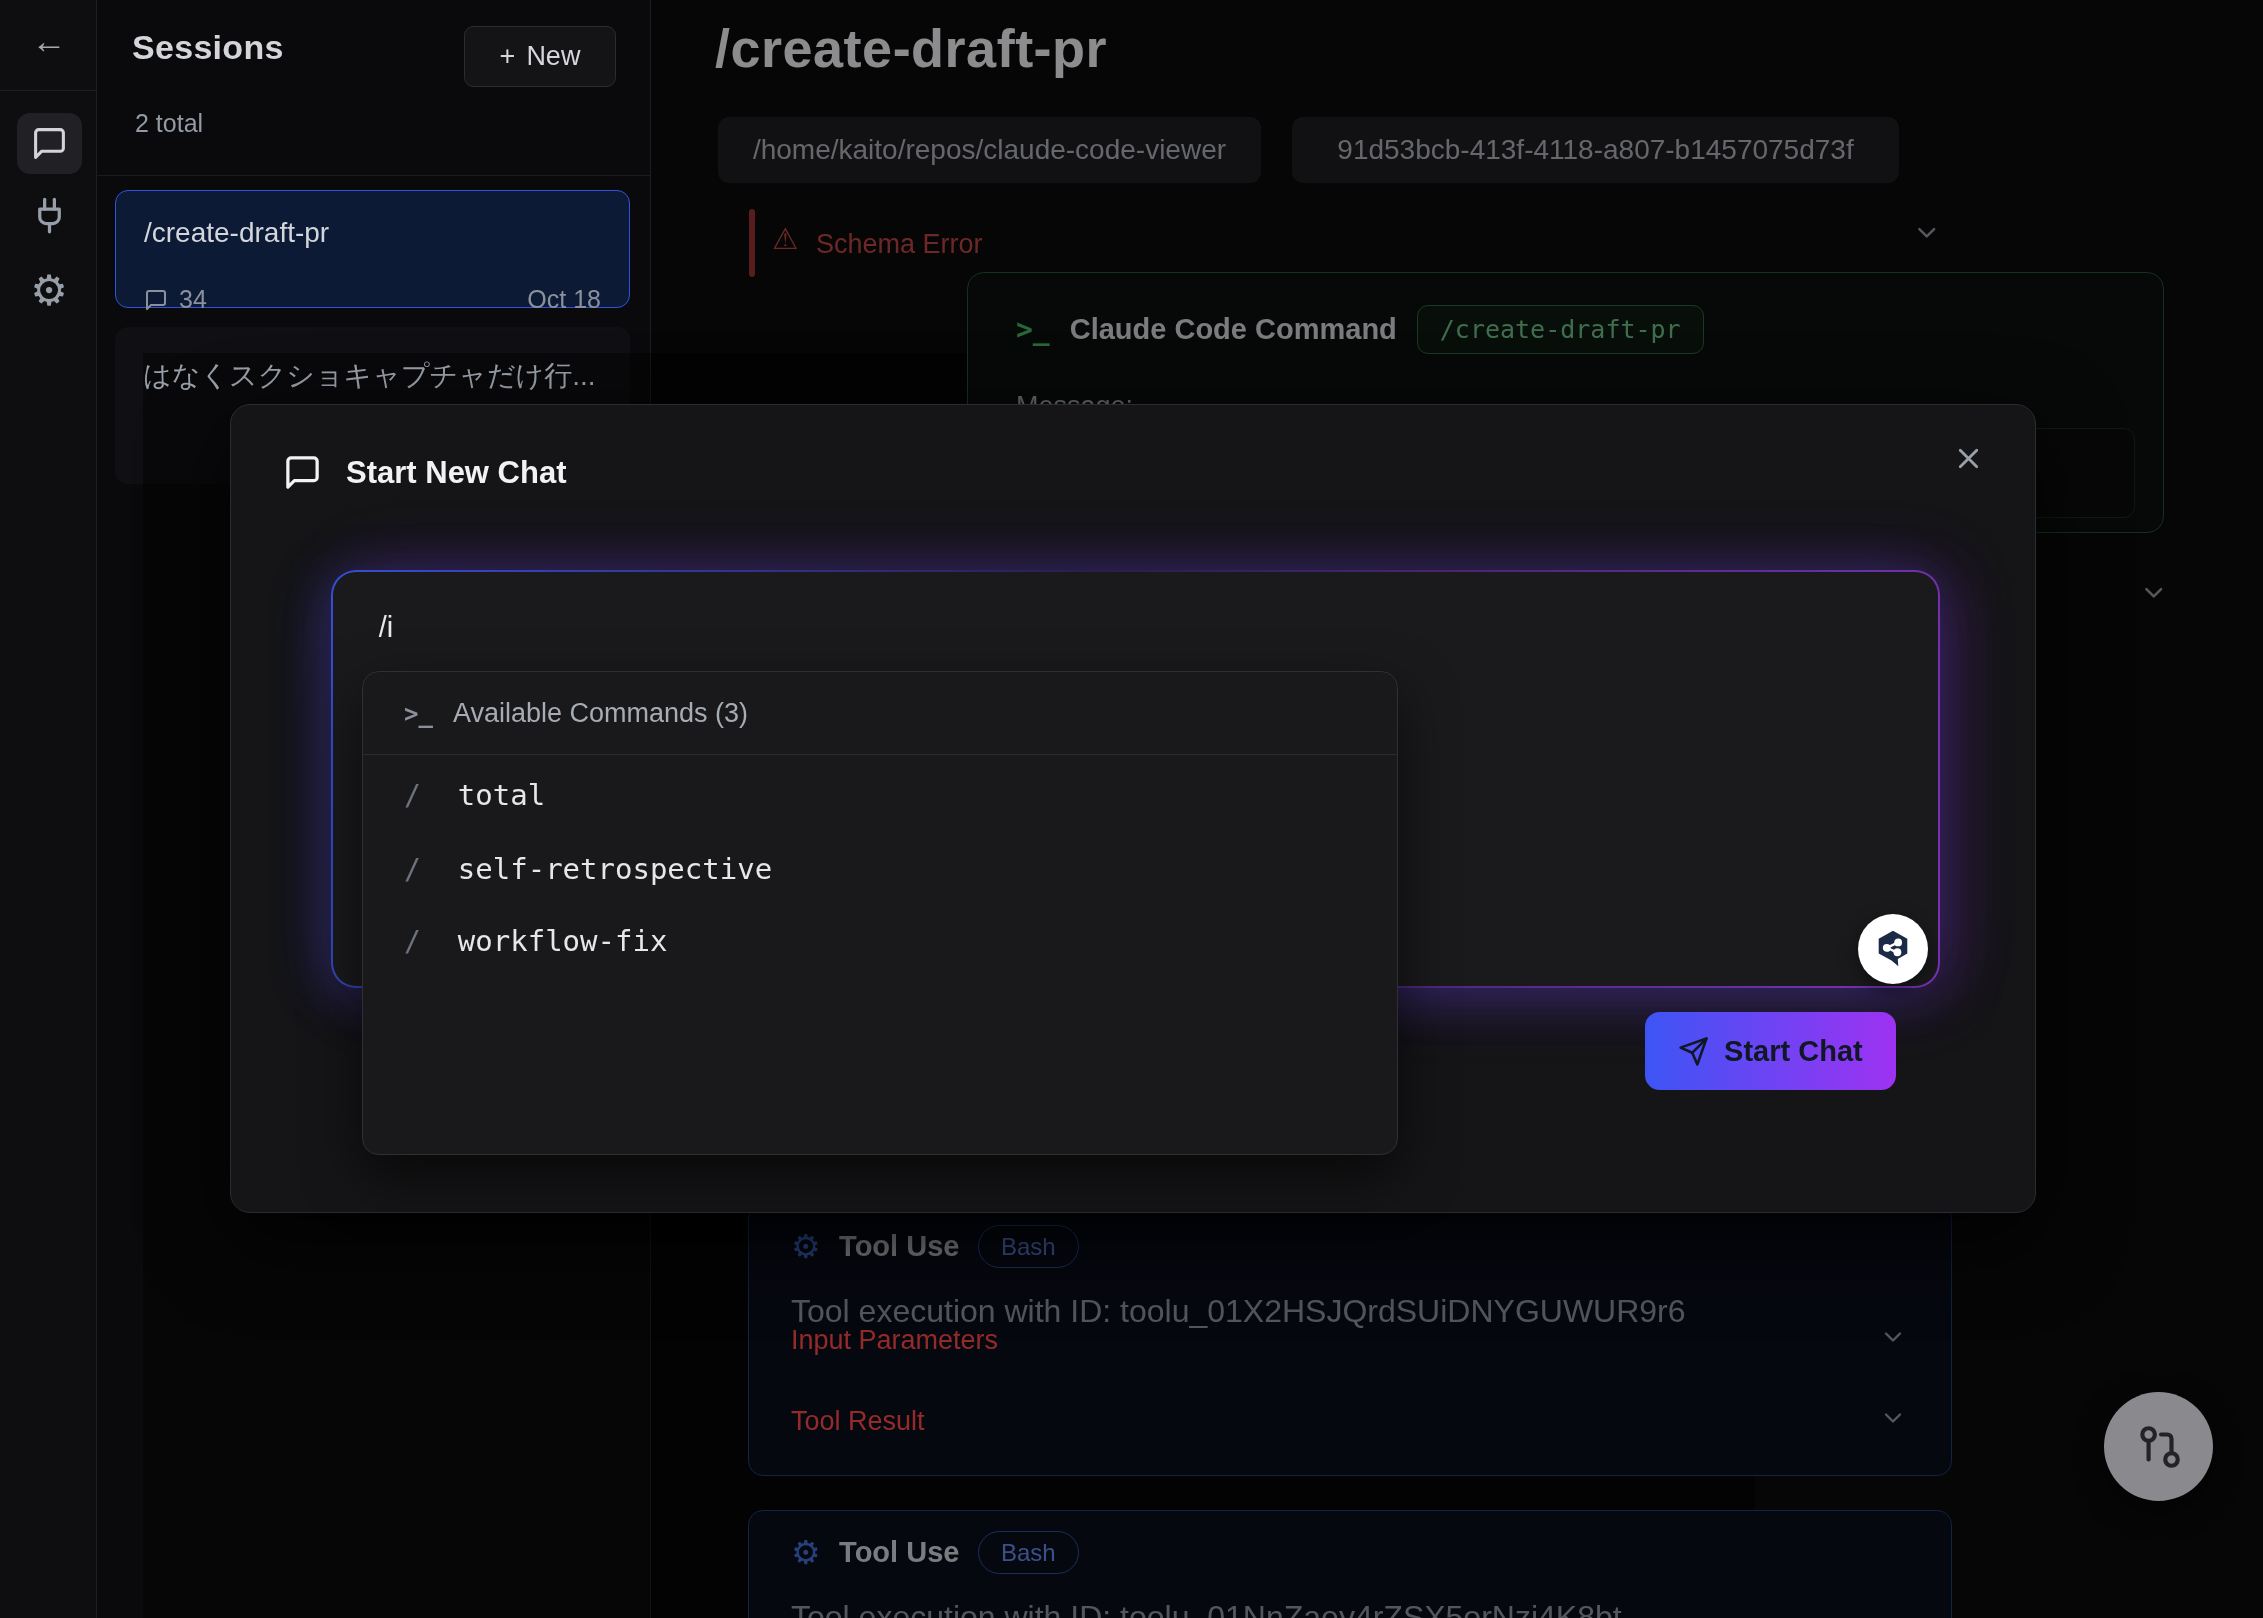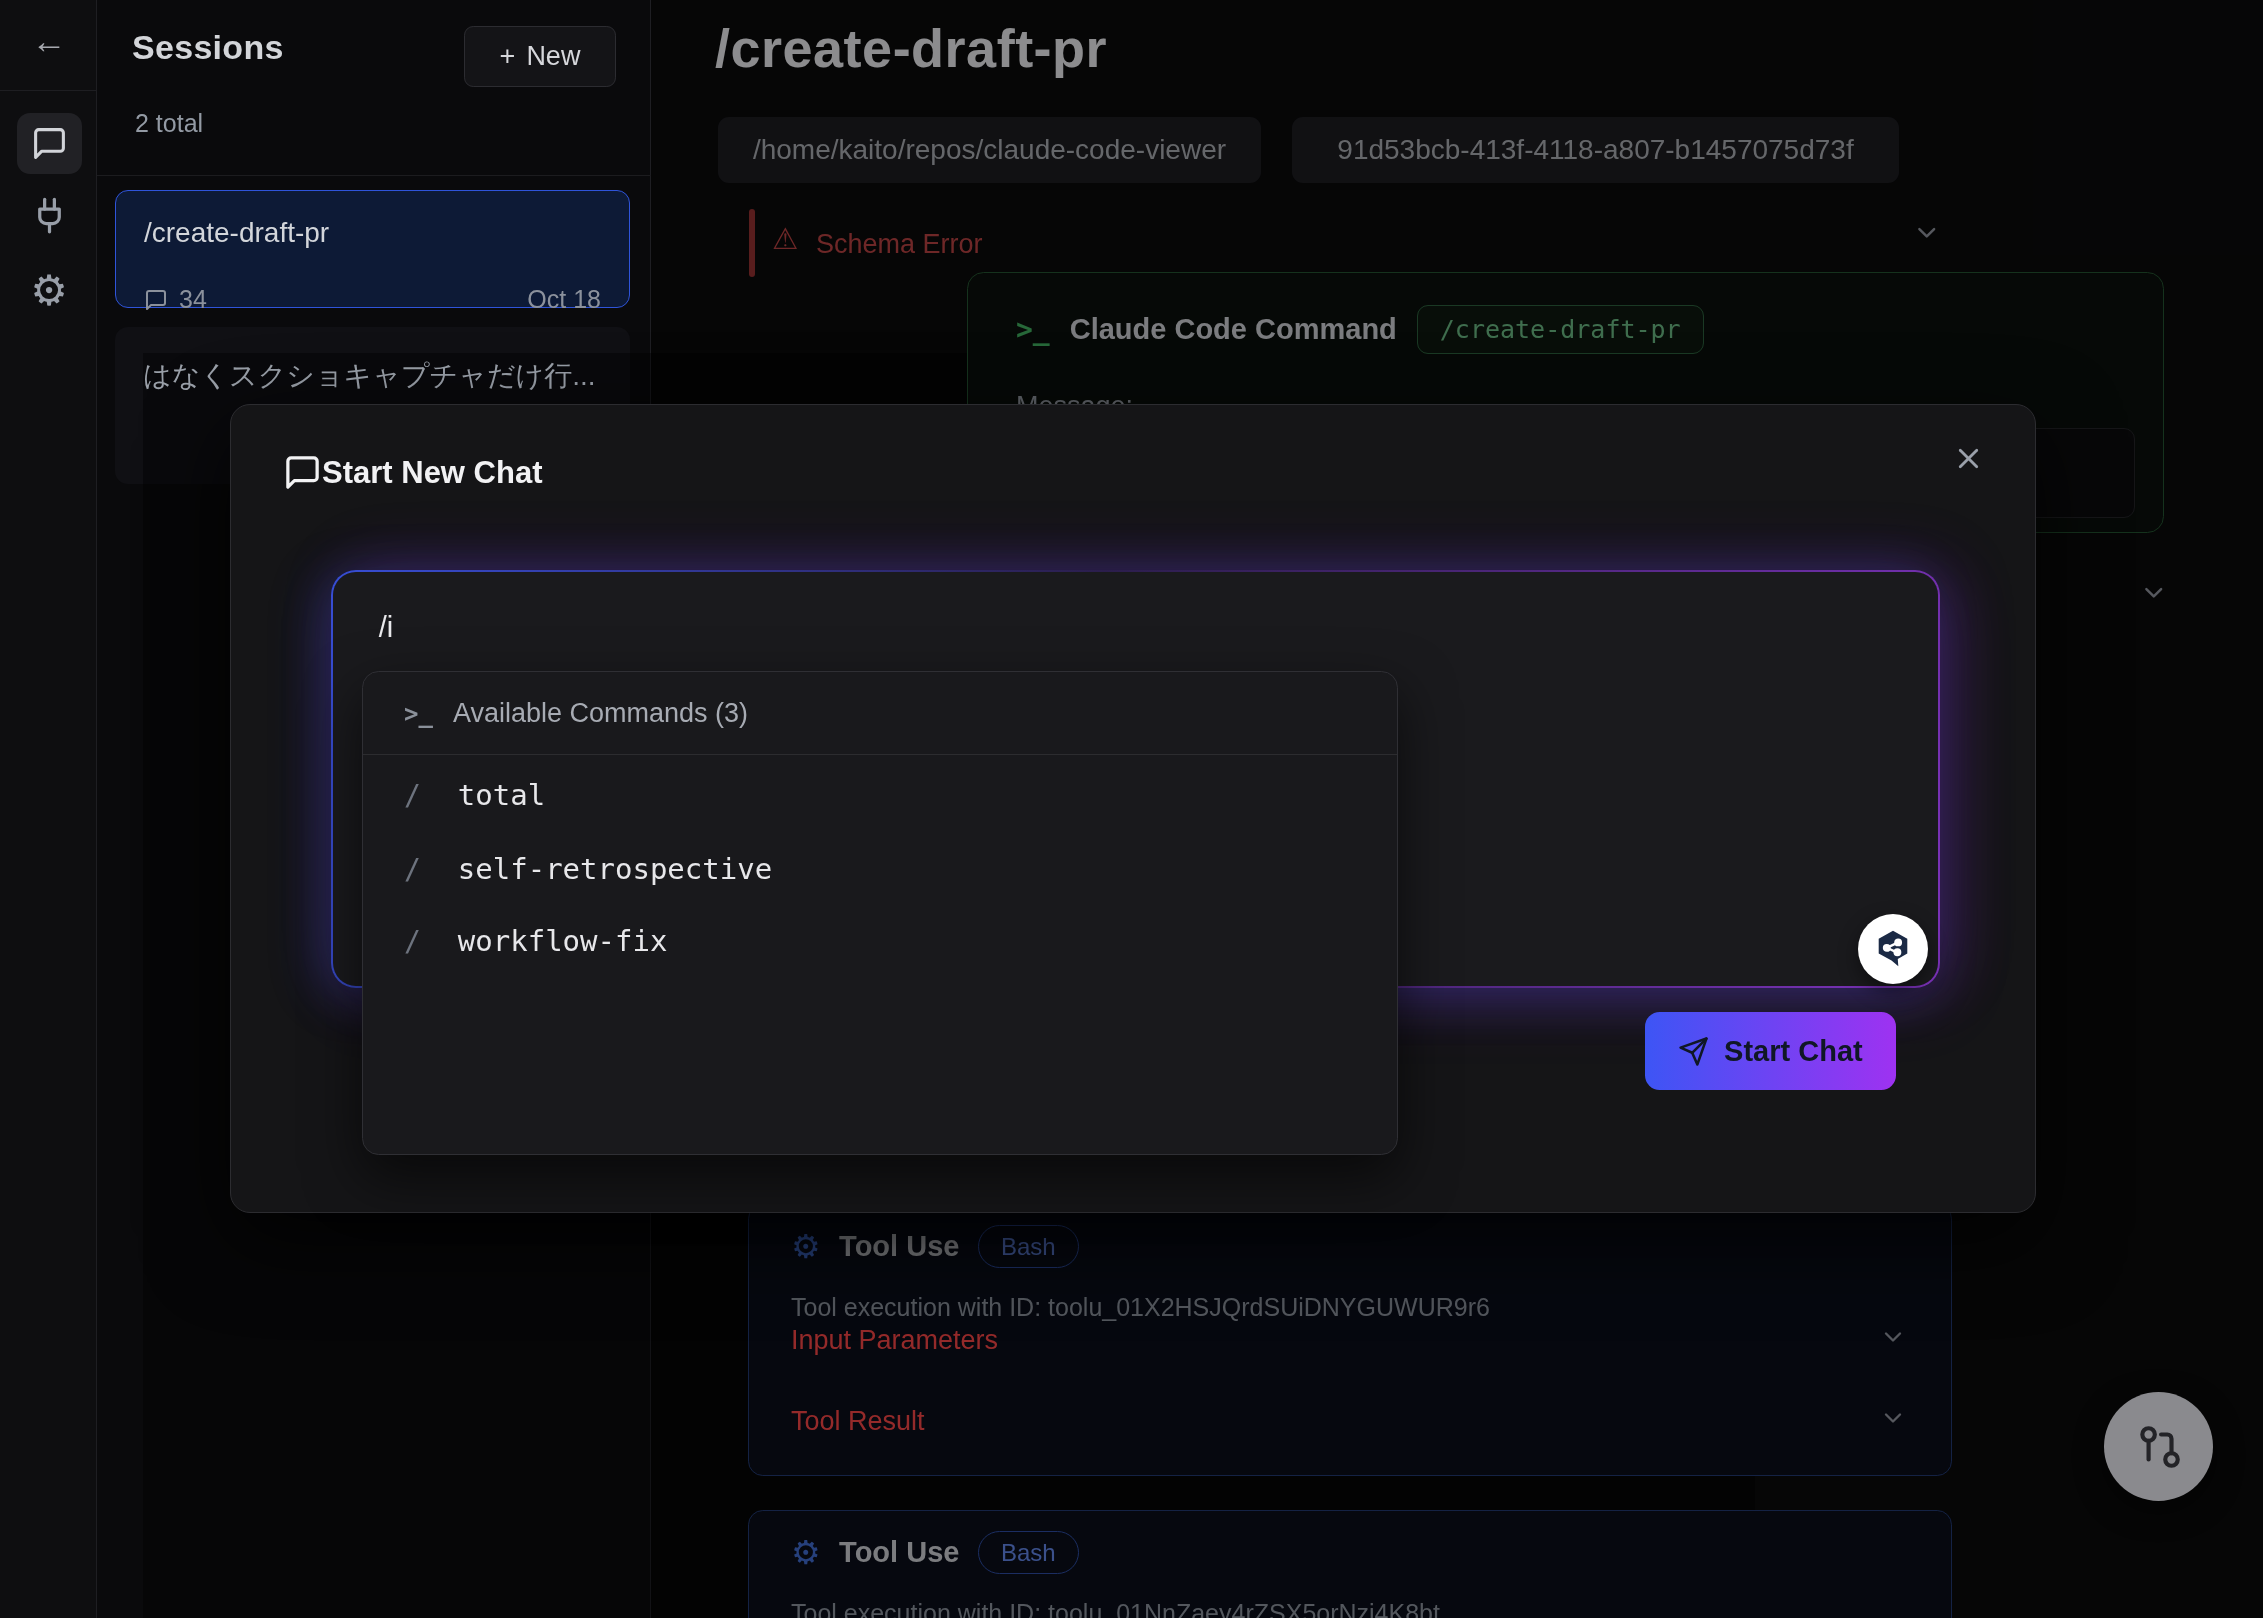"Start New Chat" .modal-header { gap: none -> 24px }
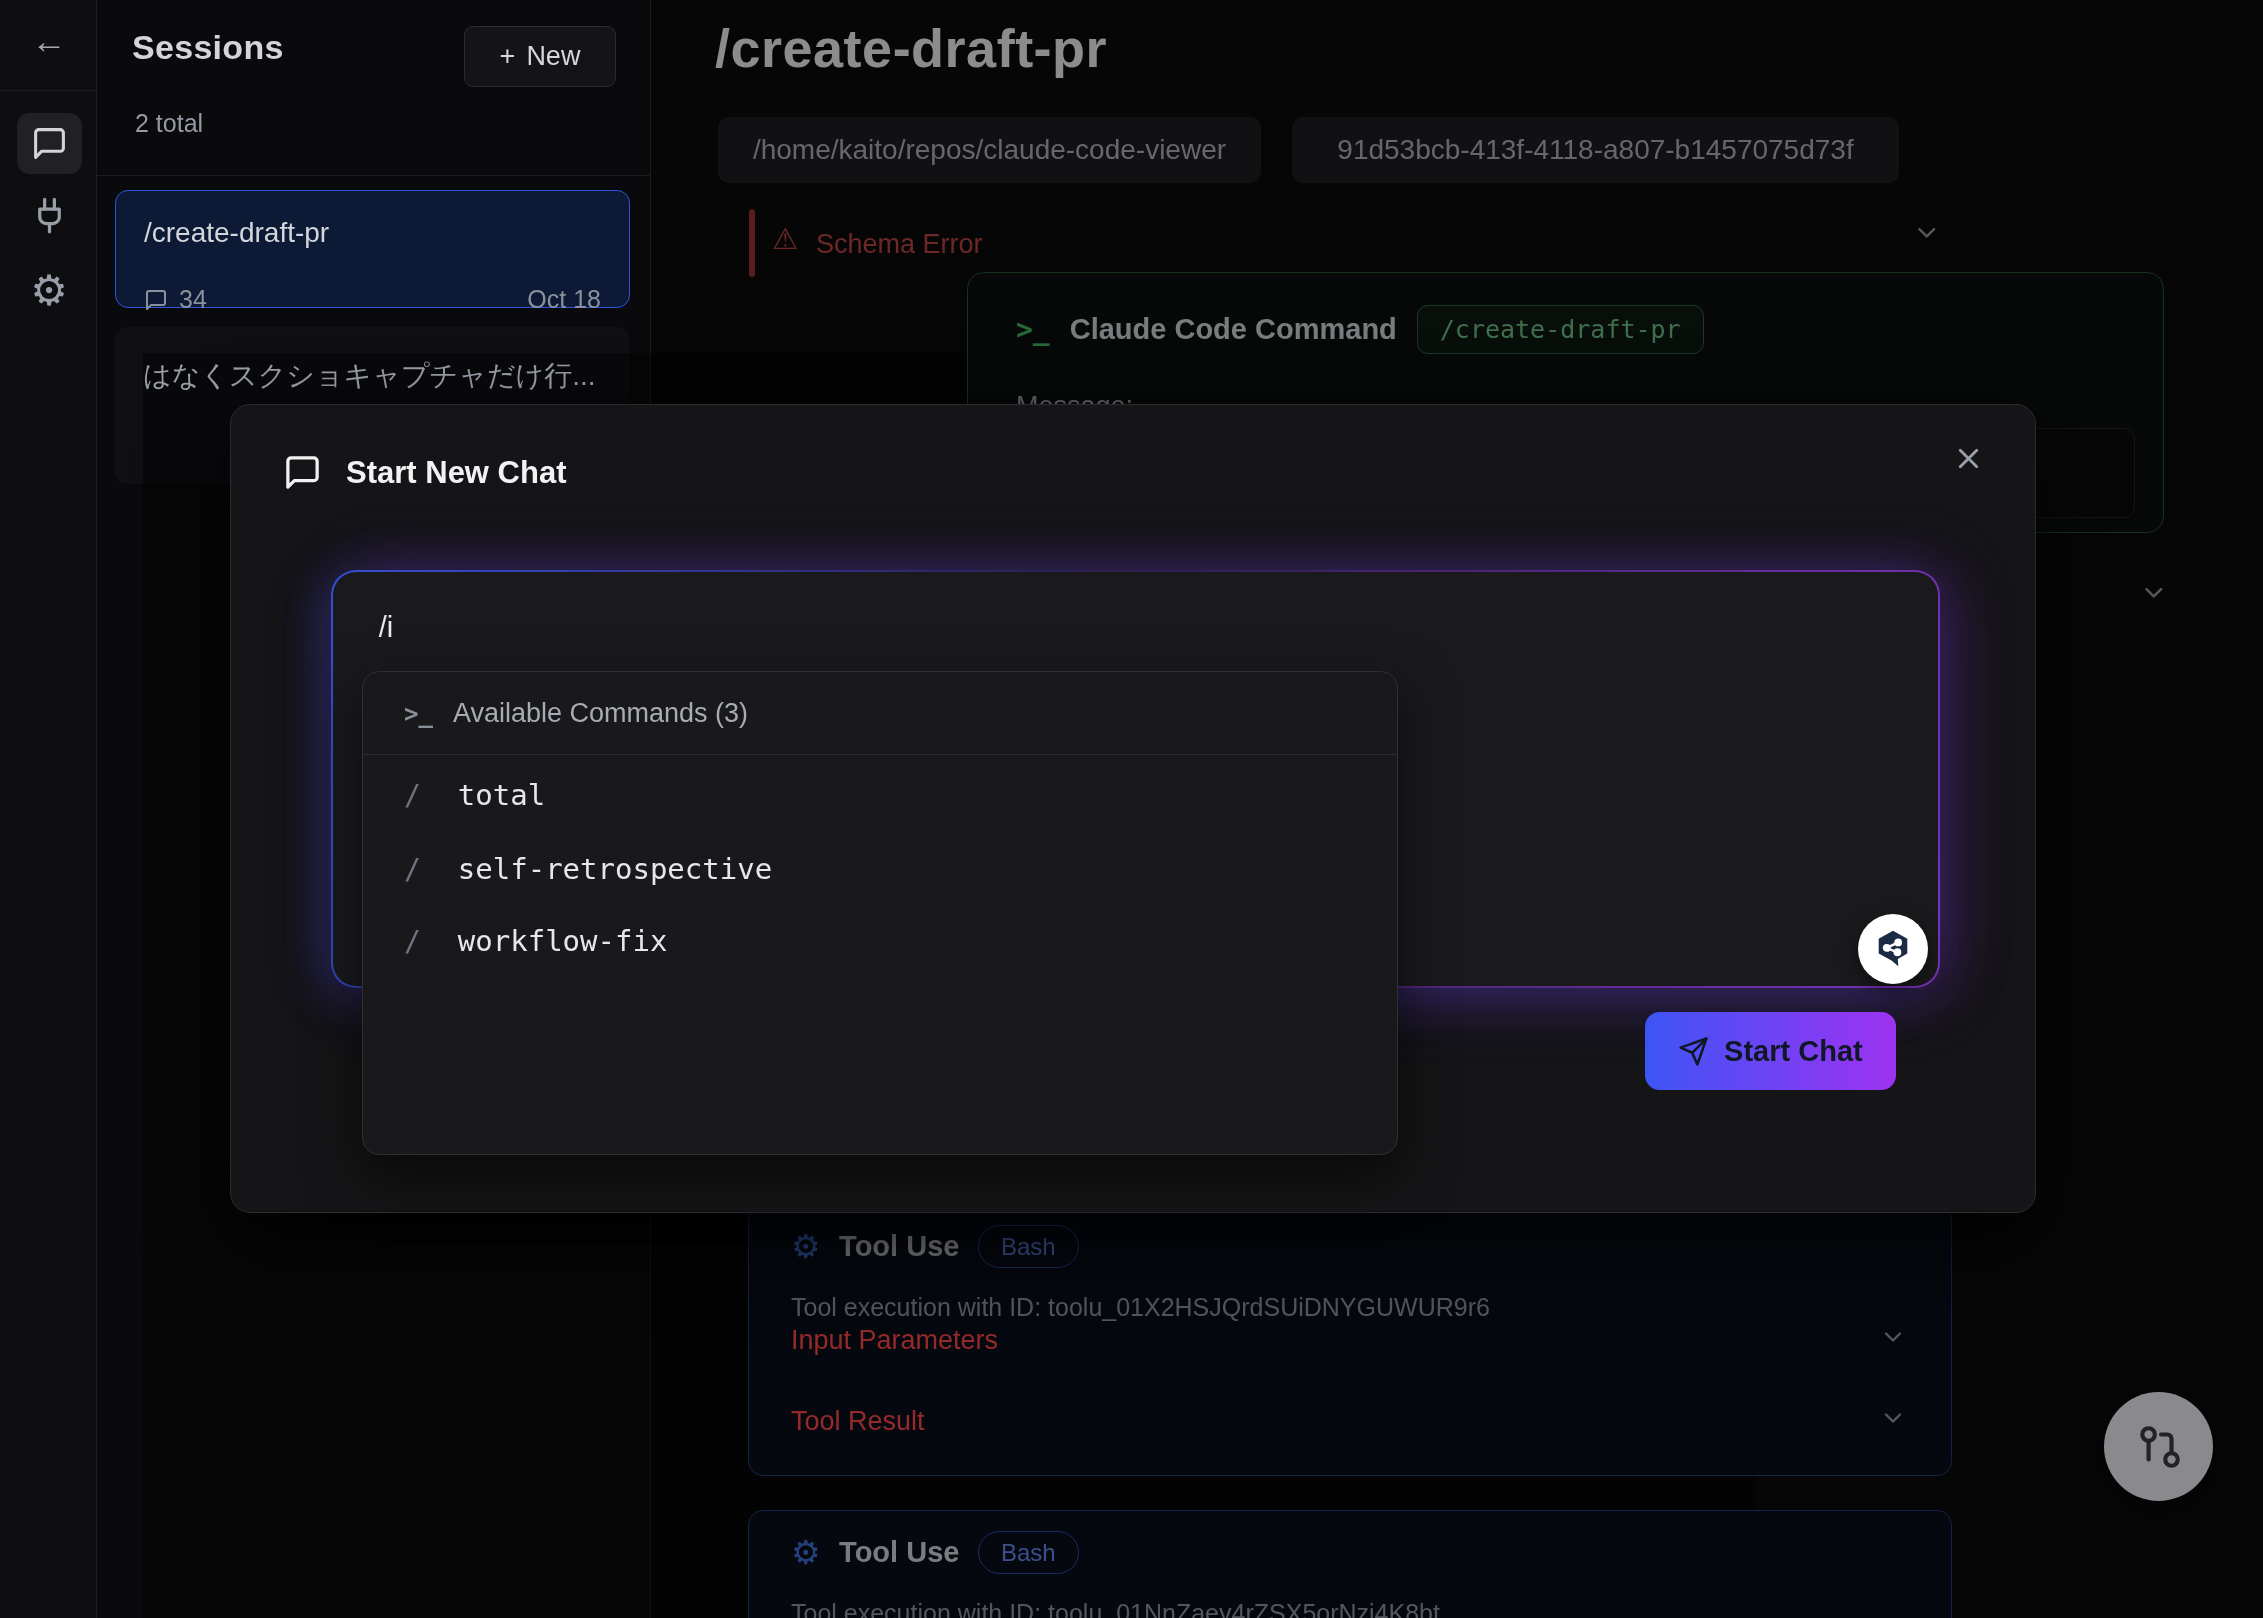"Tool execution with ID:" .tool-id { font-size: 25px -> 32px }
